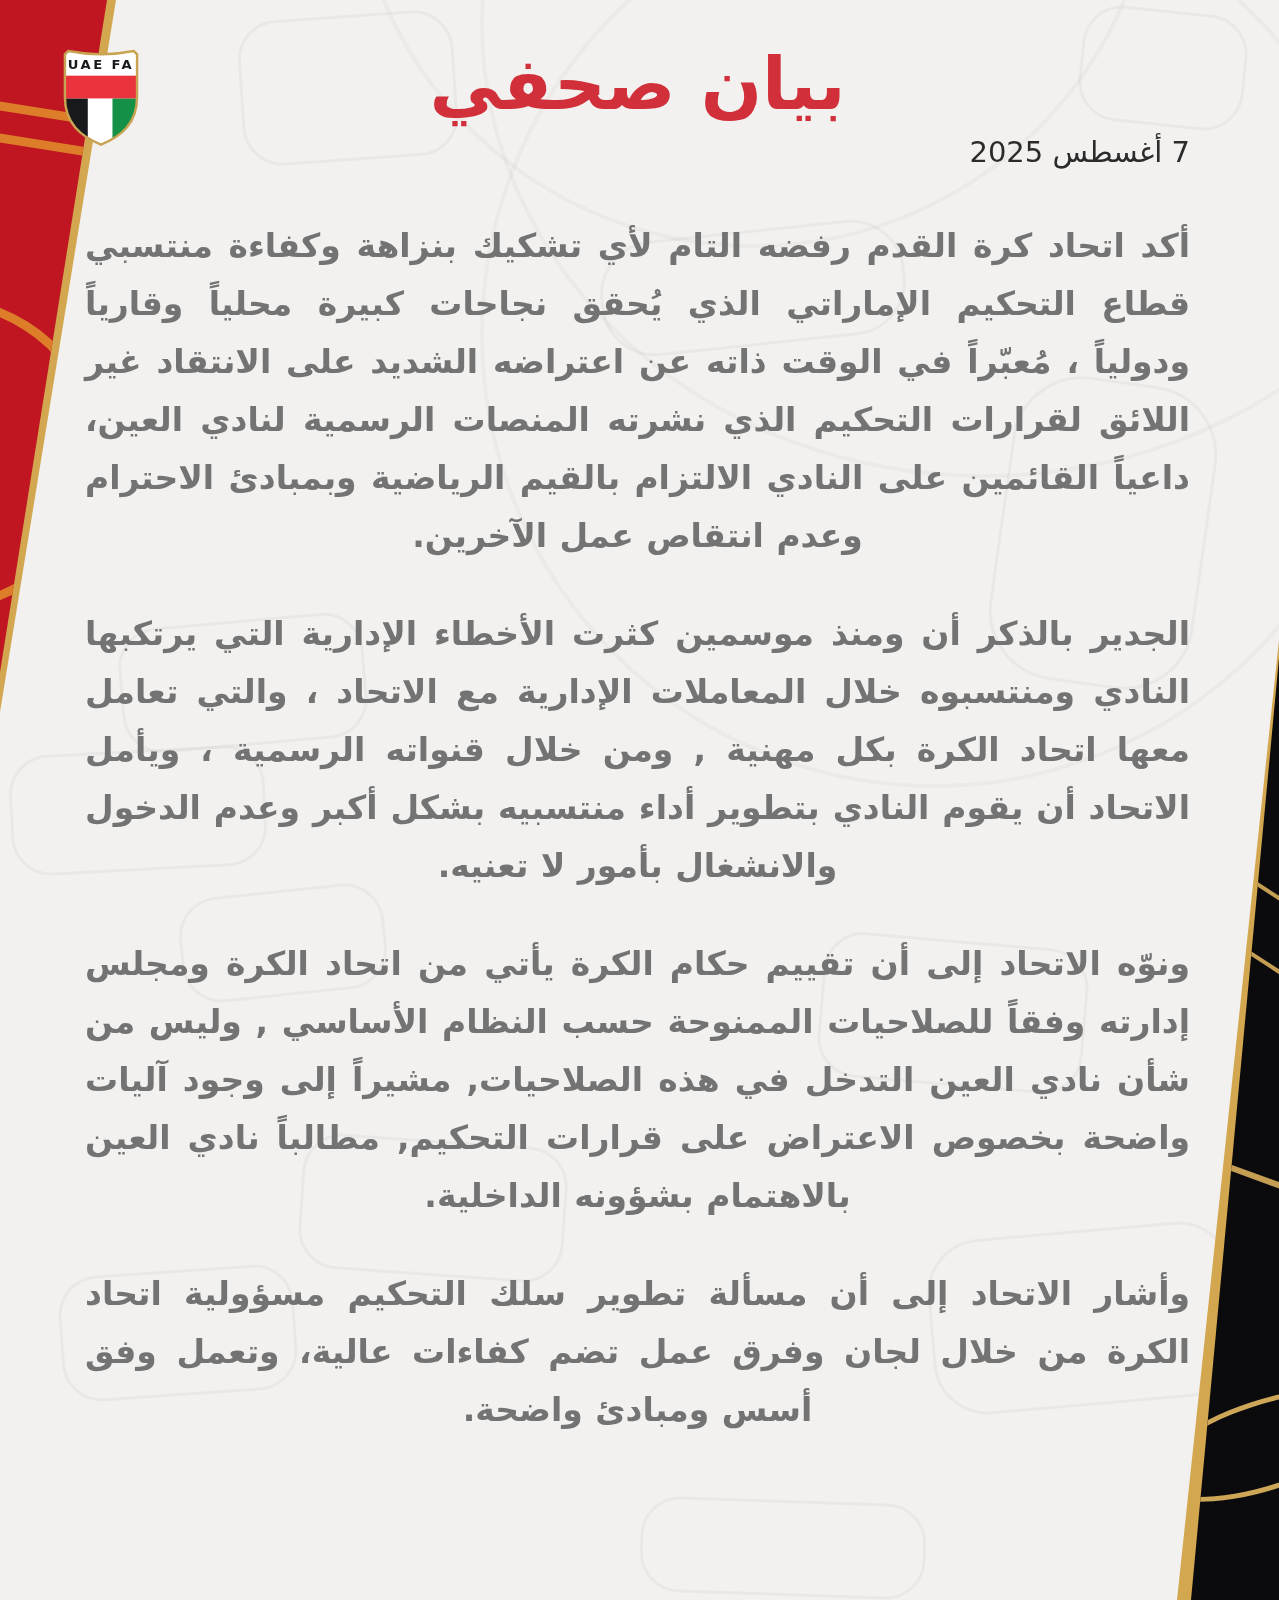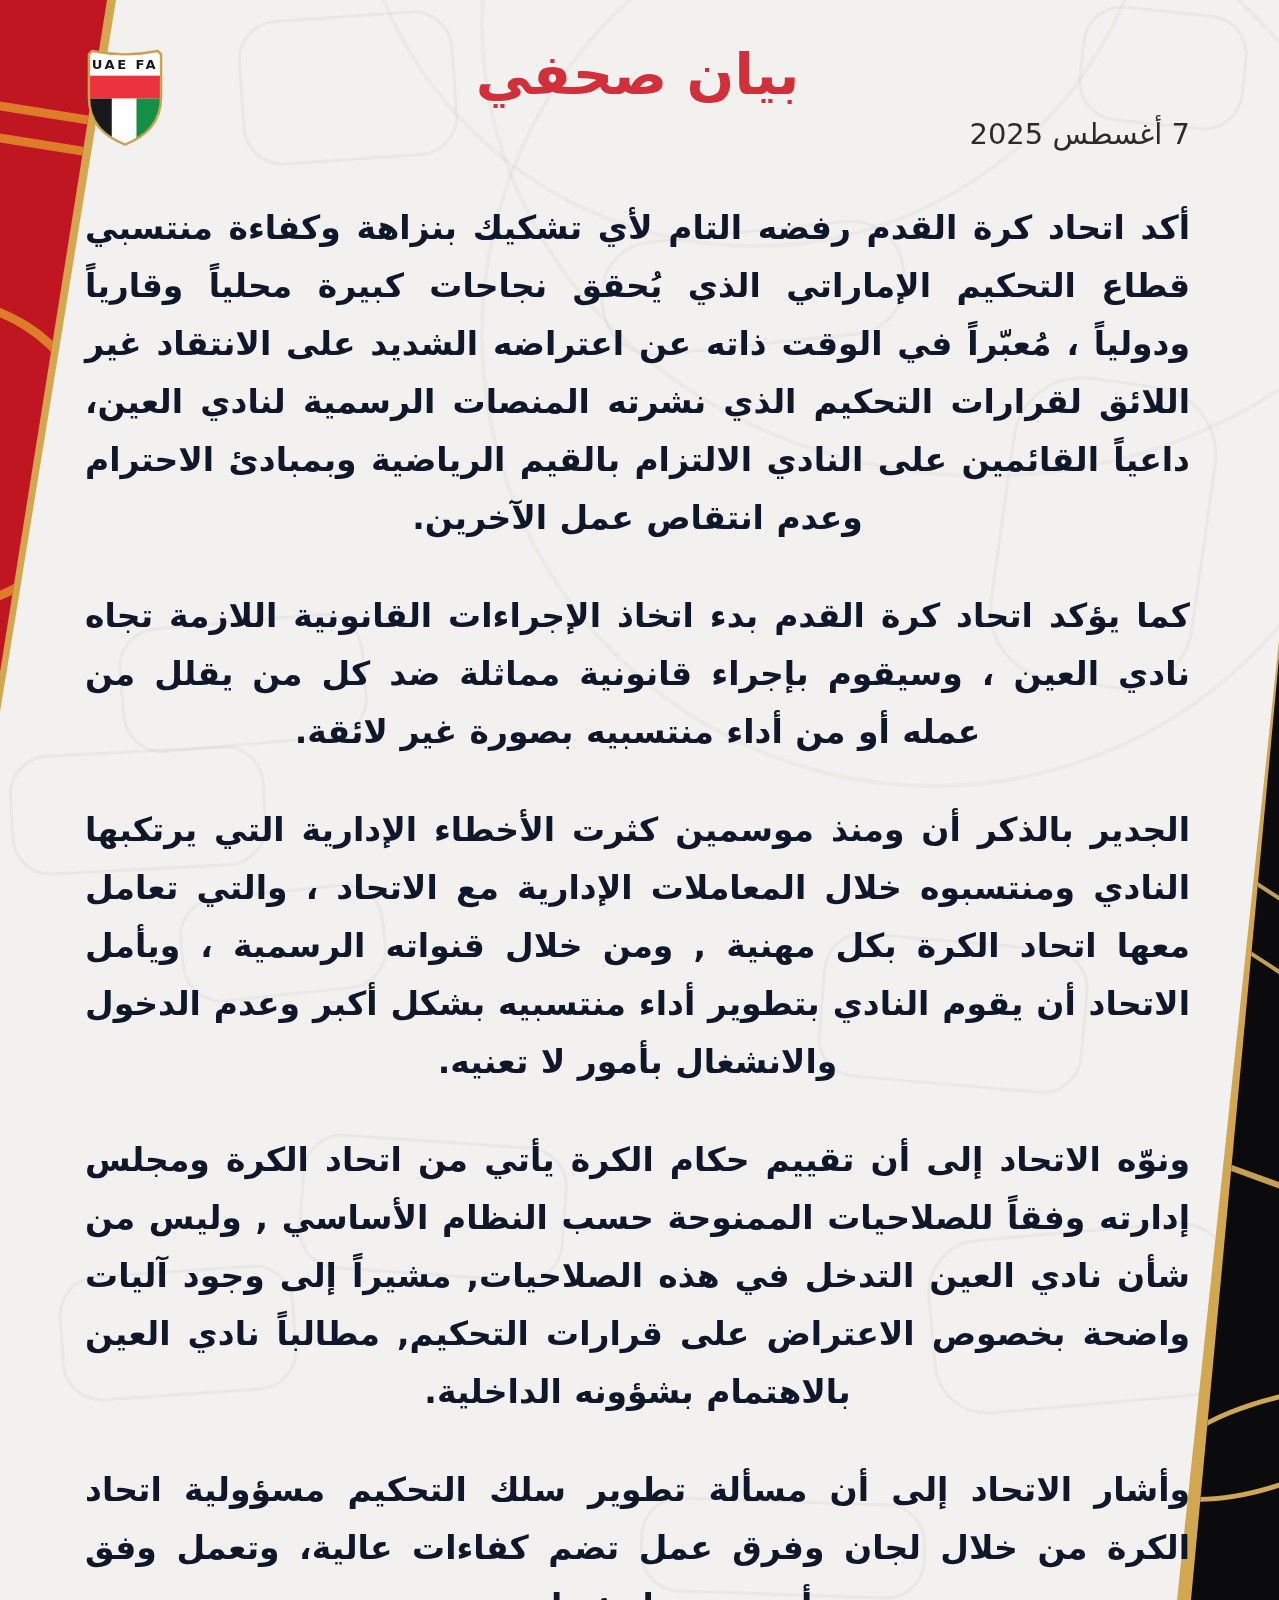"UAE FA" .crest { left: 84px -> 60px }
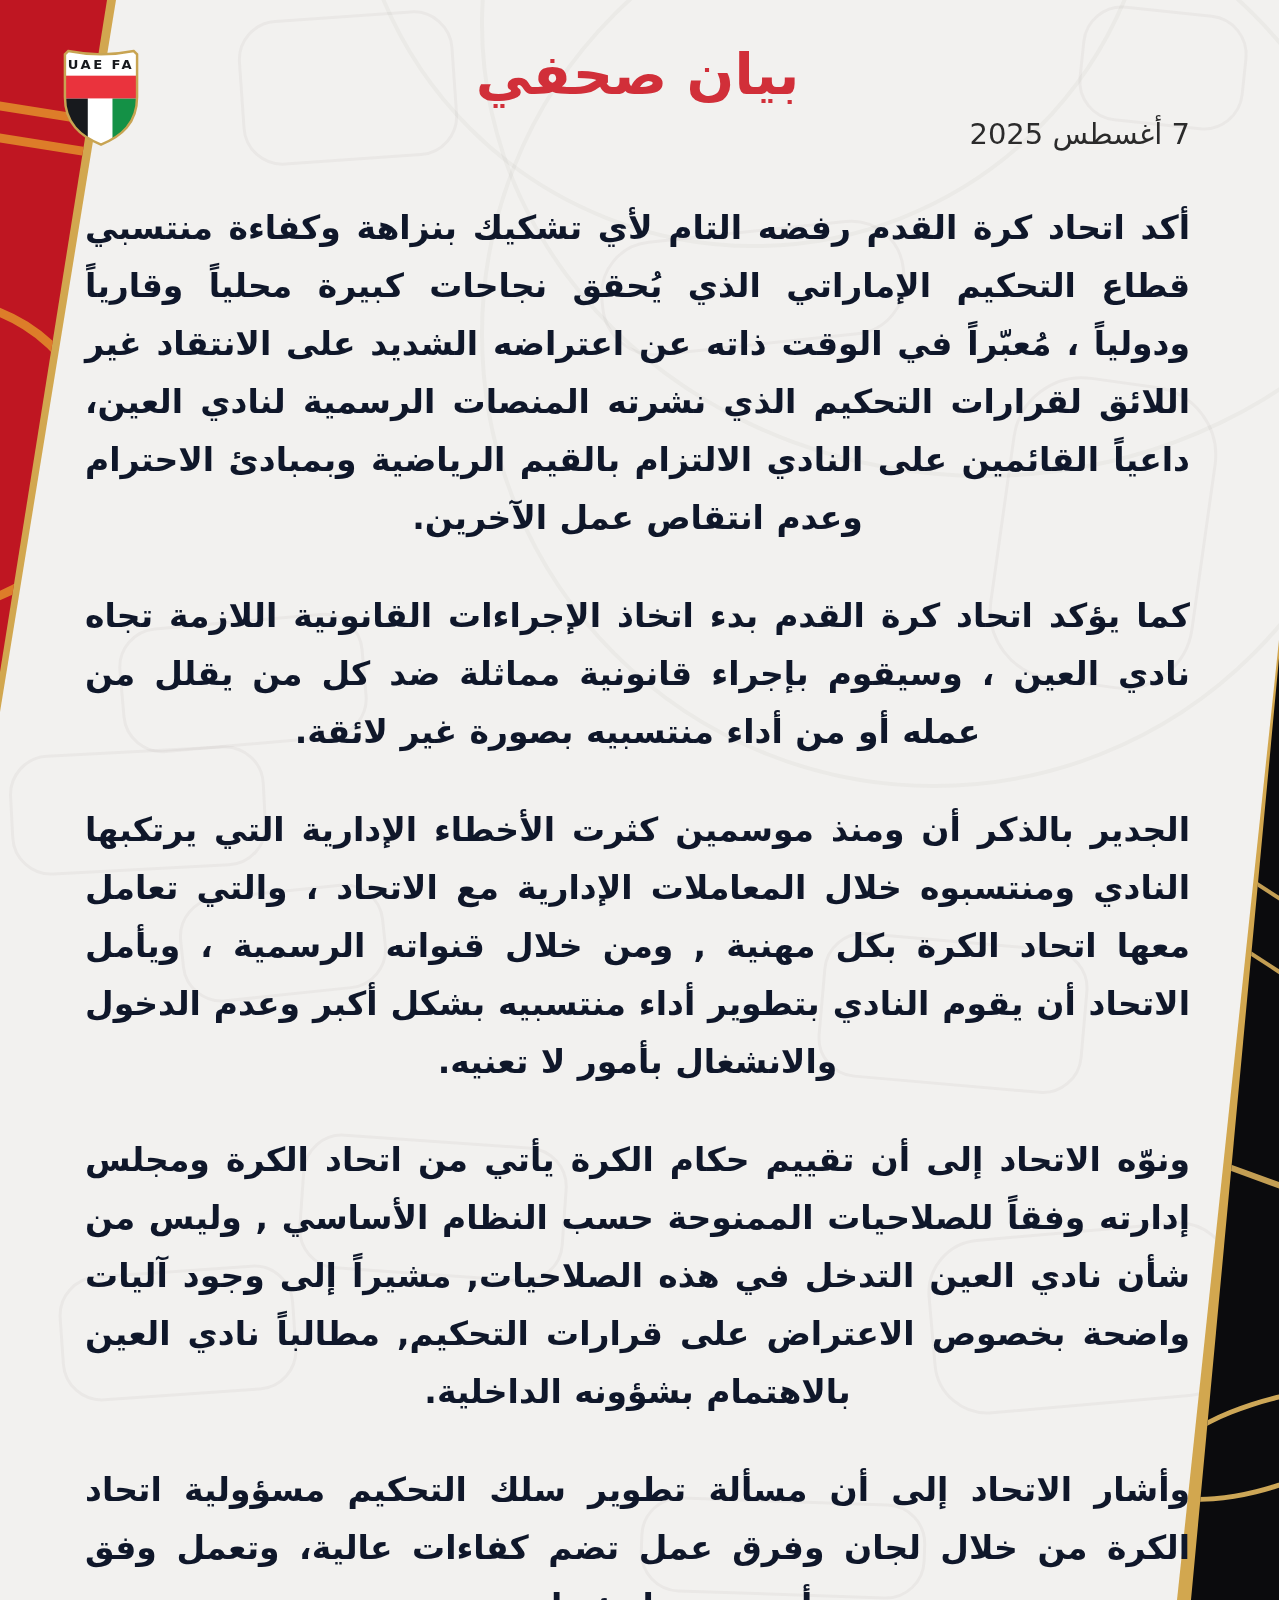"بيان صحفي" .title { font-size: 56px -> 72px }
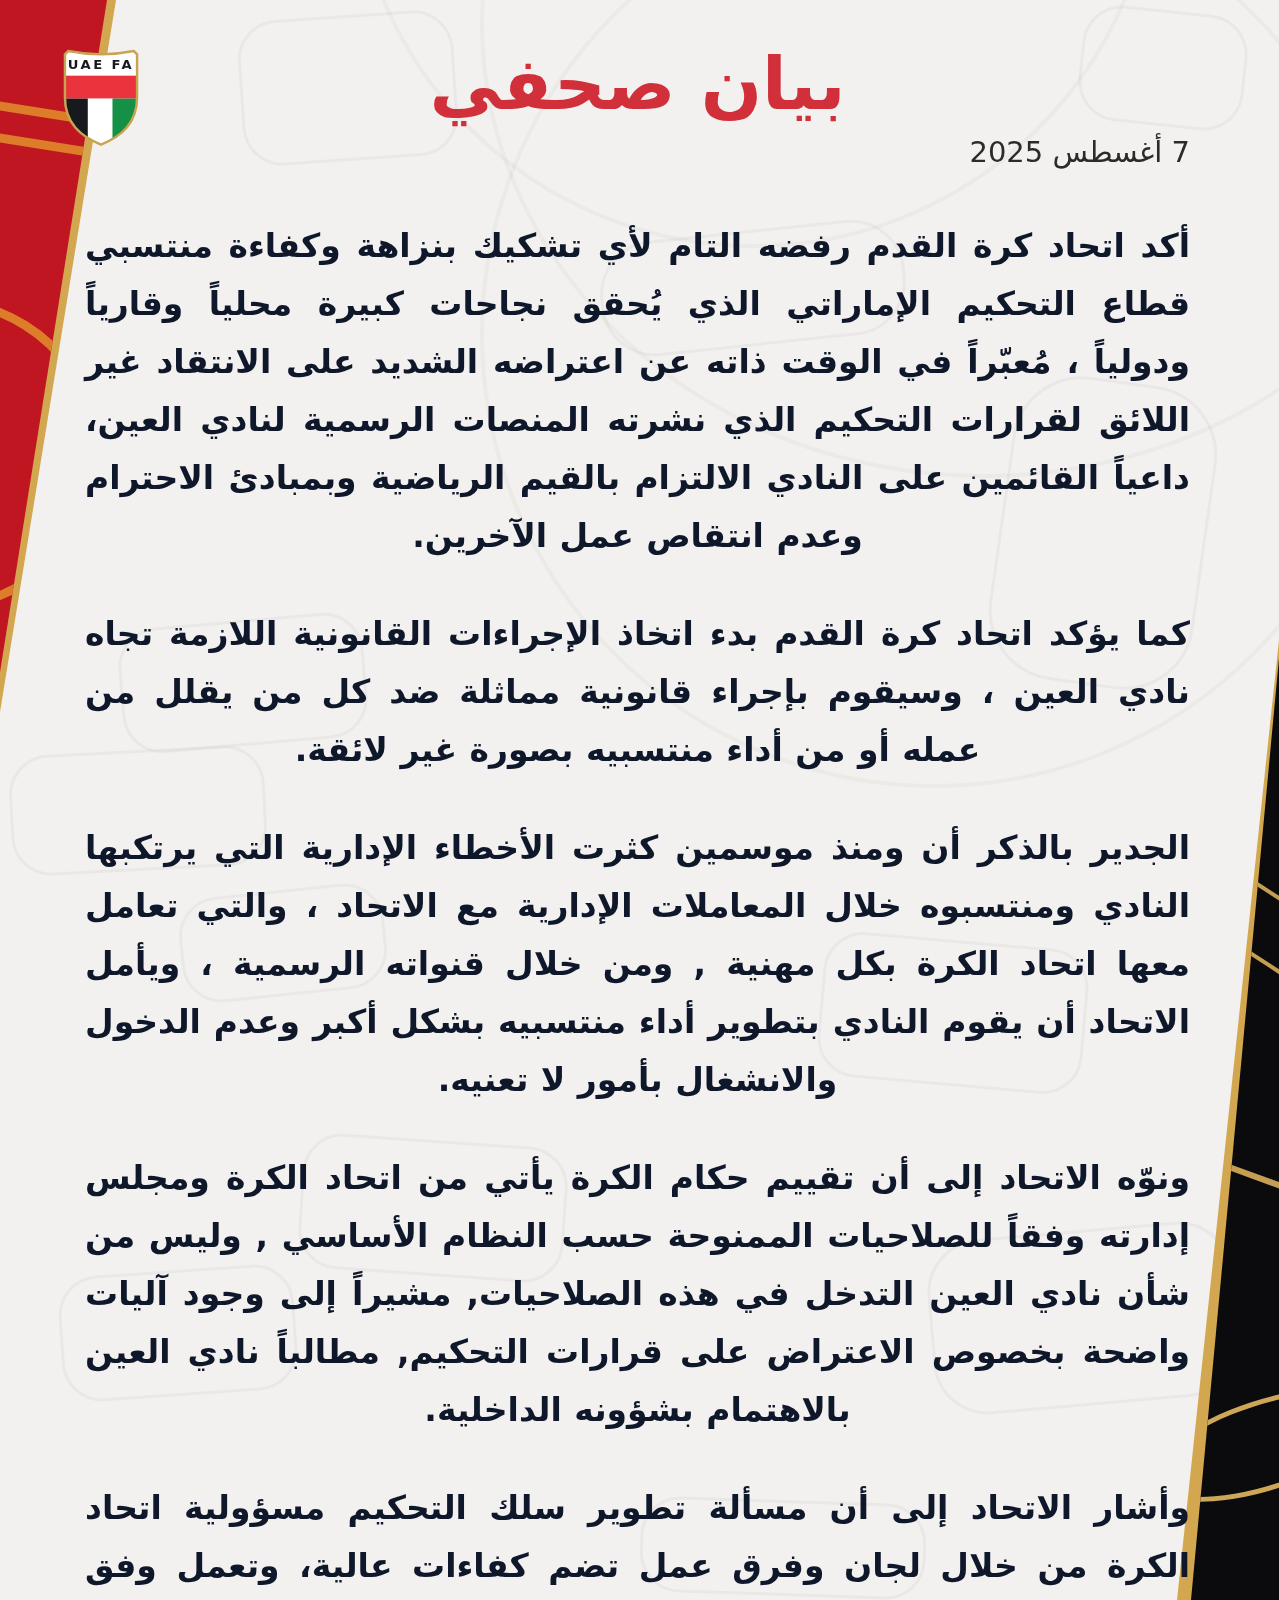"أكد اتحاد كرة القدم رفضه" .body-text p { color: #0f172a -> #737373 }
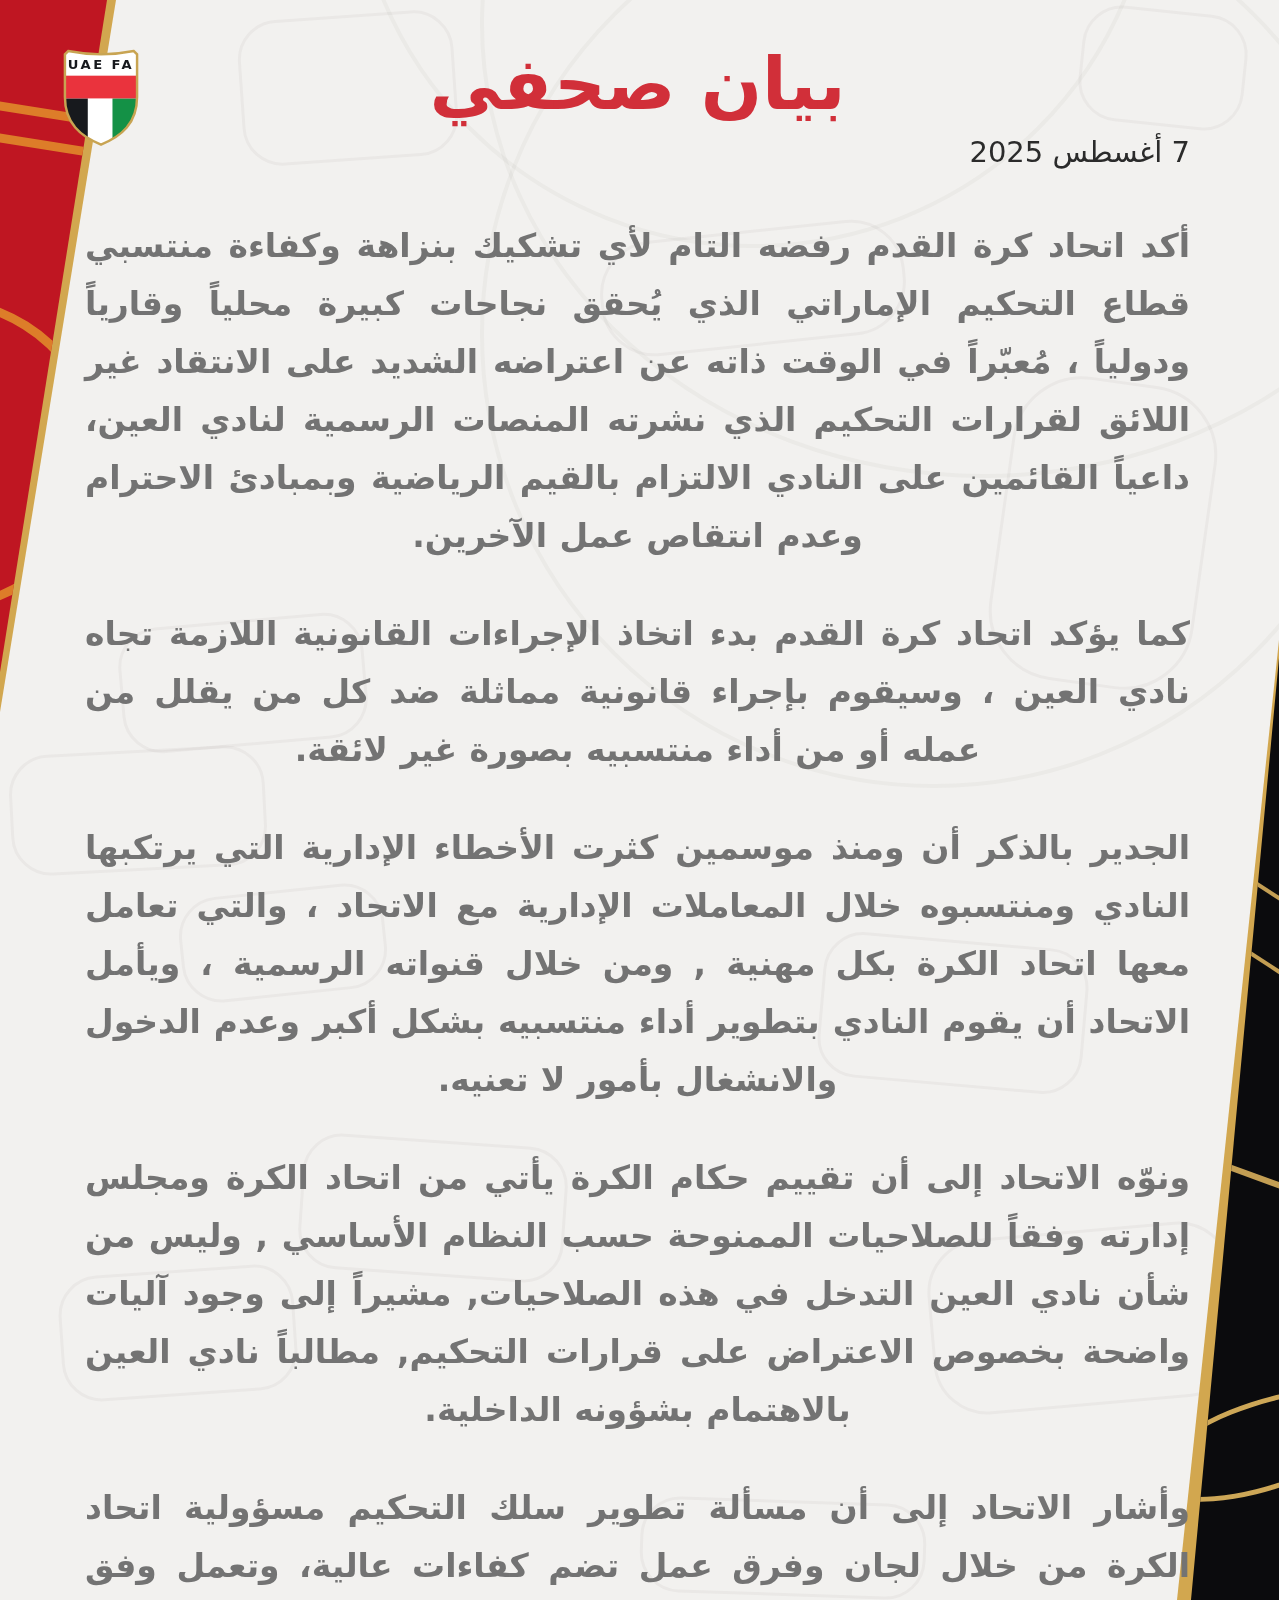"كما يؤكد اتحاد كرة القدم" p { html: <p>كما يؤكد اتحاد كرة القدم بدء اتخاذ الإجراءات القانونية اللازمة تجاه نادي العين ، وسيقوم بإجراء قانونية مماثلة ضد كل من يقلل من عمله أو من أداء منتسبيه بصورة غير لائقة.</p> -> none }
